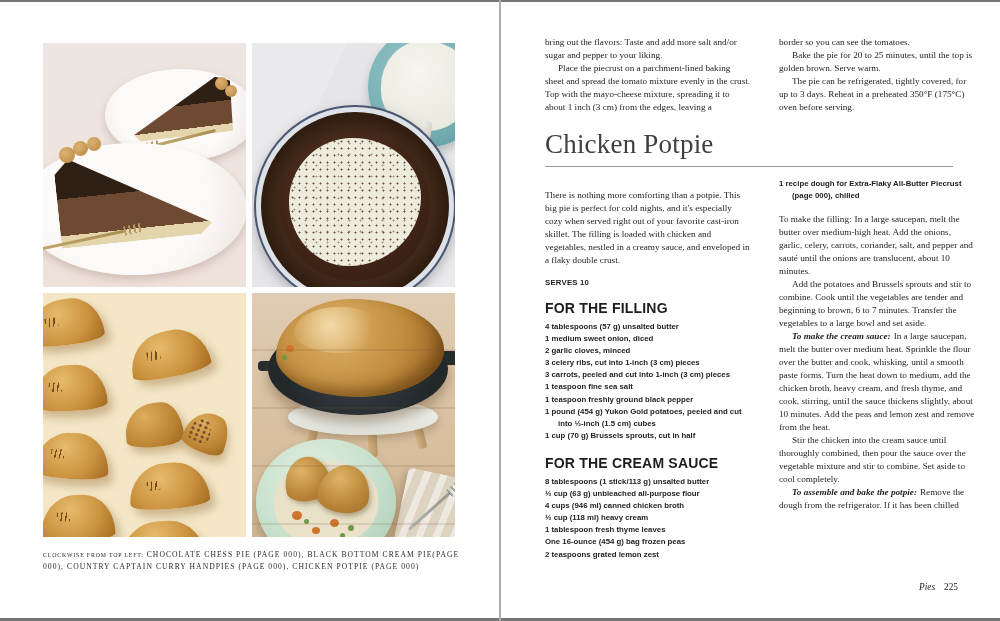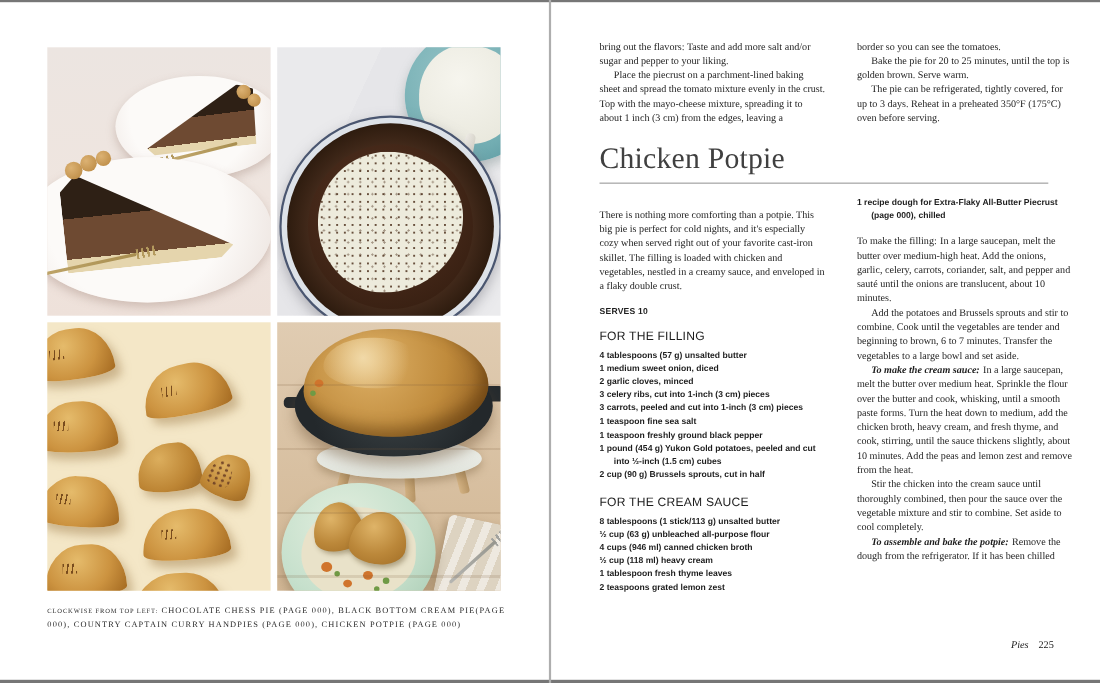"FOR THE FILLING" .ing-header { font-size: 11px -> 14px; font-weight: normal -> bold }
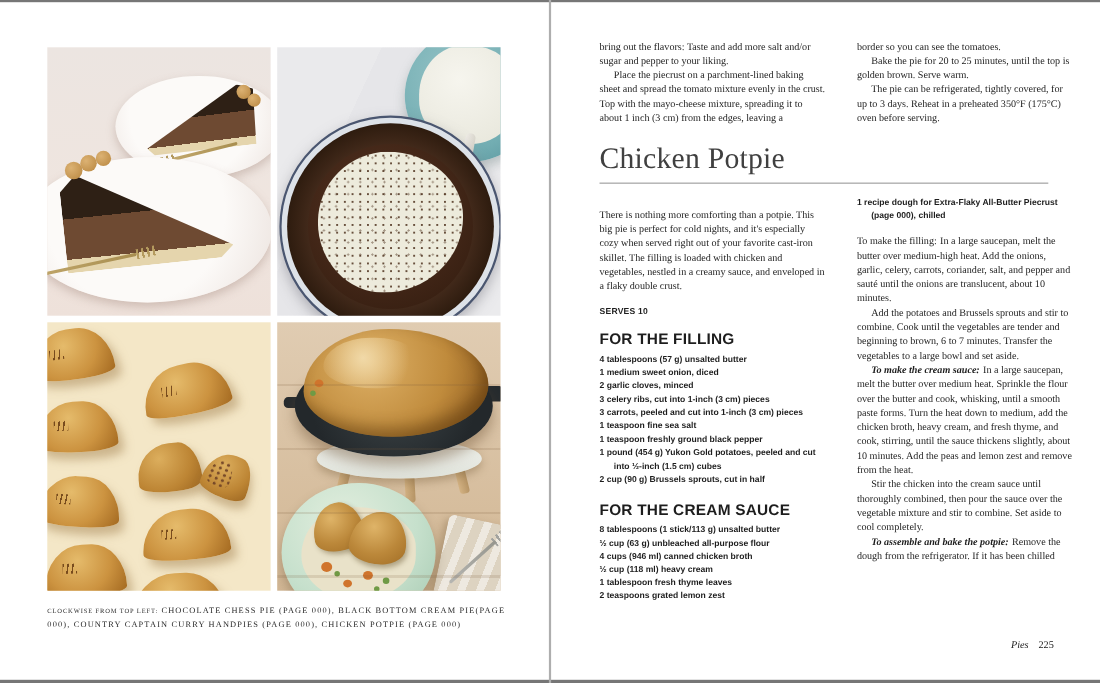"2 cup (90 g) Brussels" div.ing { text: 2 cup (90 -> 1 cup (70 }
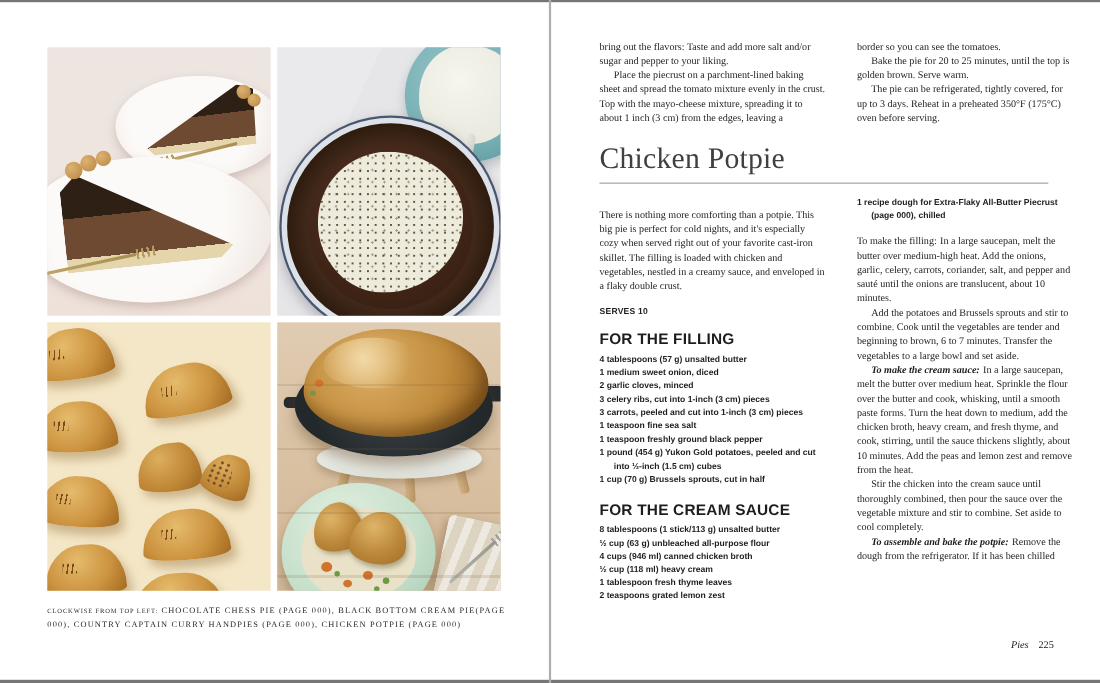"One 16-ounce (454 g) bag" div.ing { html: none -> <div>One 16-ounce (454 g) bag frozen peas</div> }
